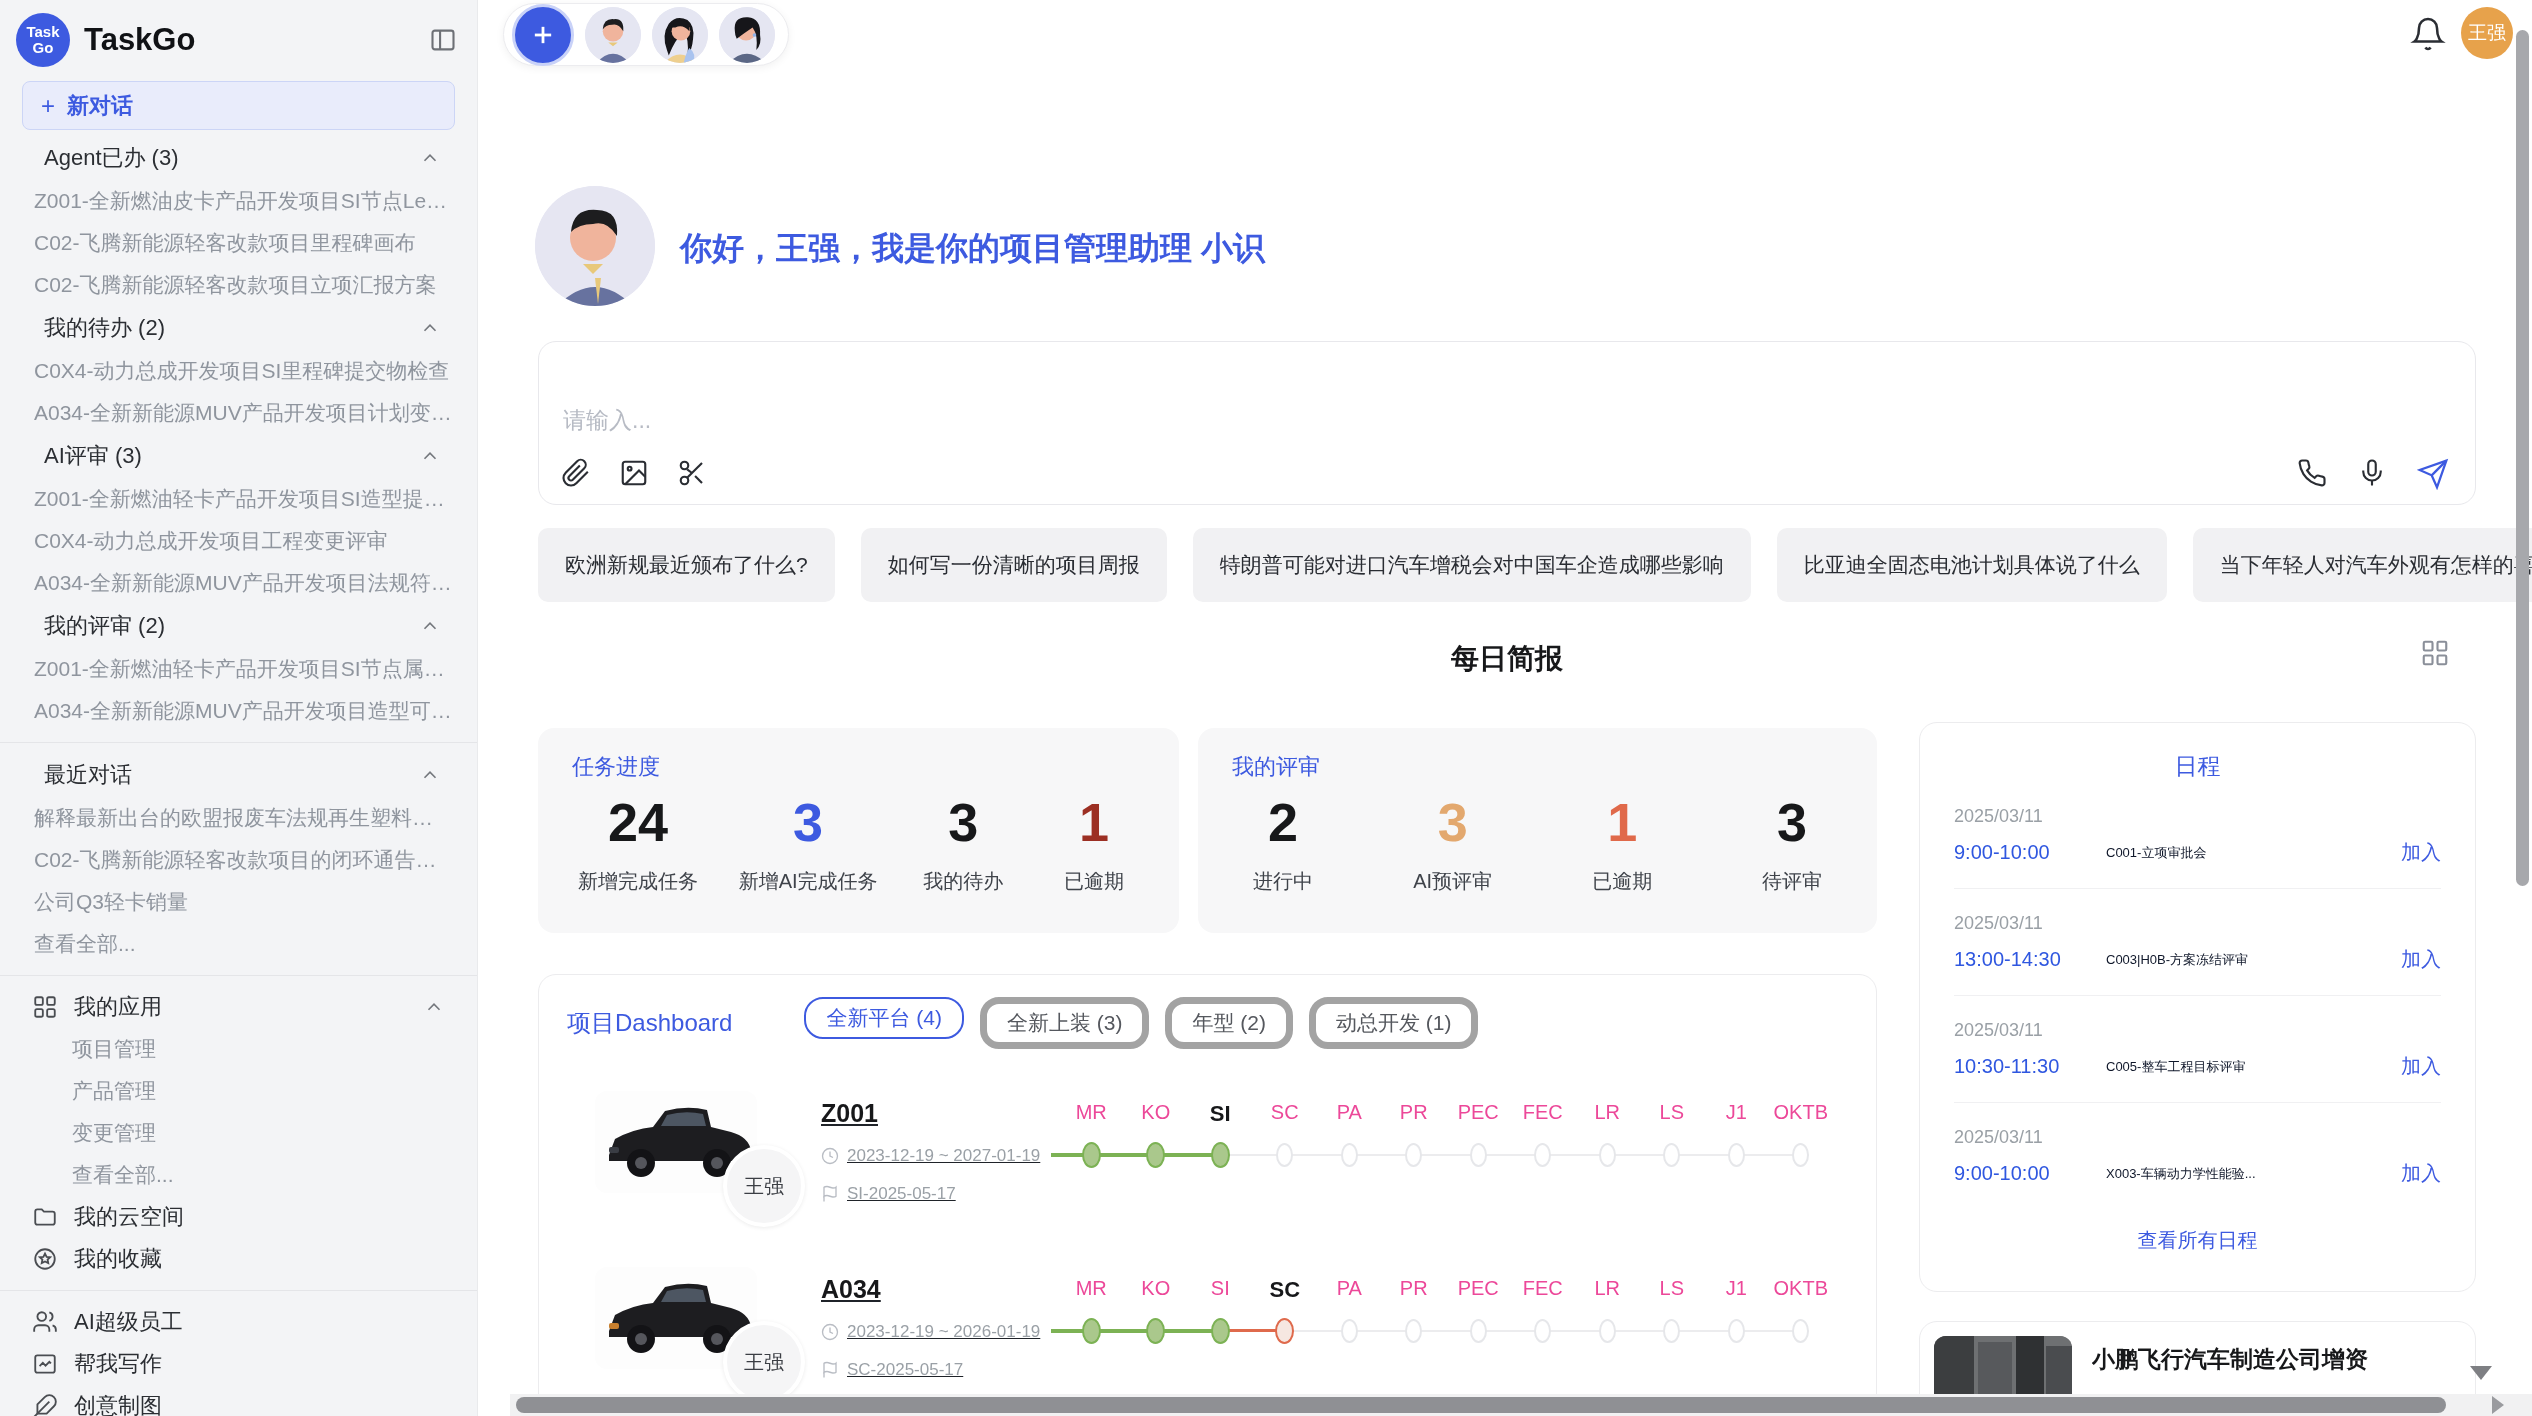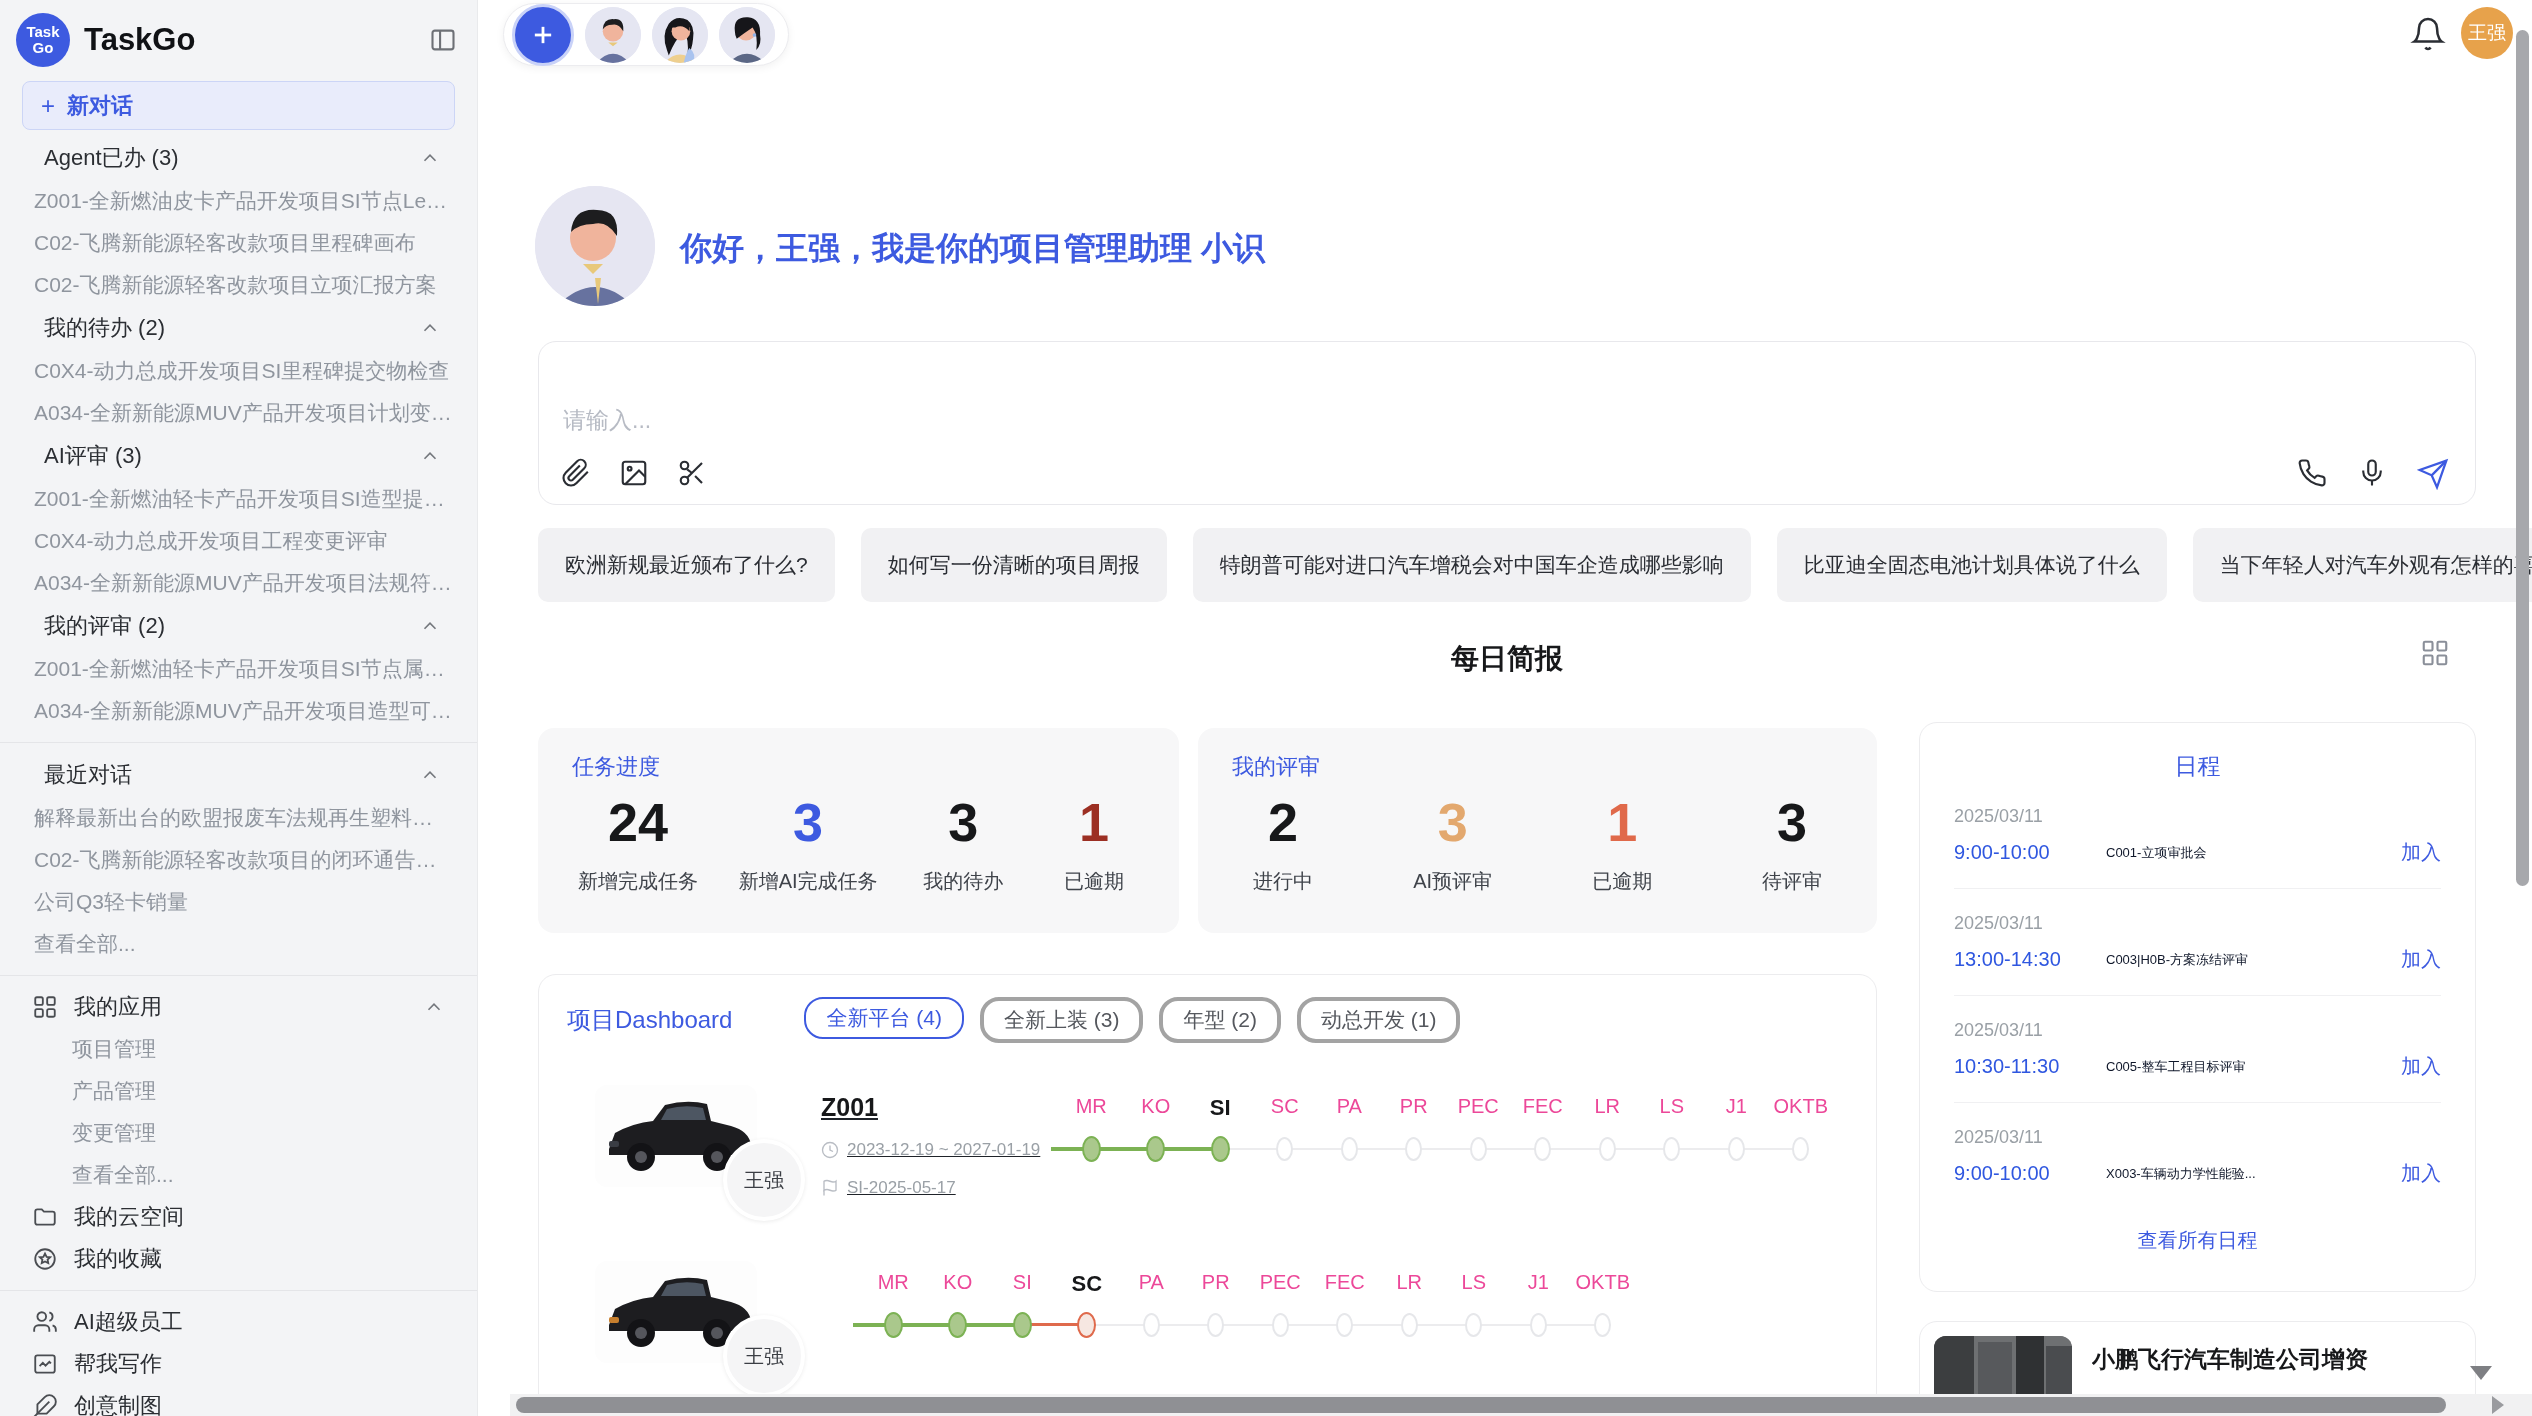"全新上装 (3)" .tab { border: 4px solid #a3a3a3 -> 7px solid #a3a3a3 }
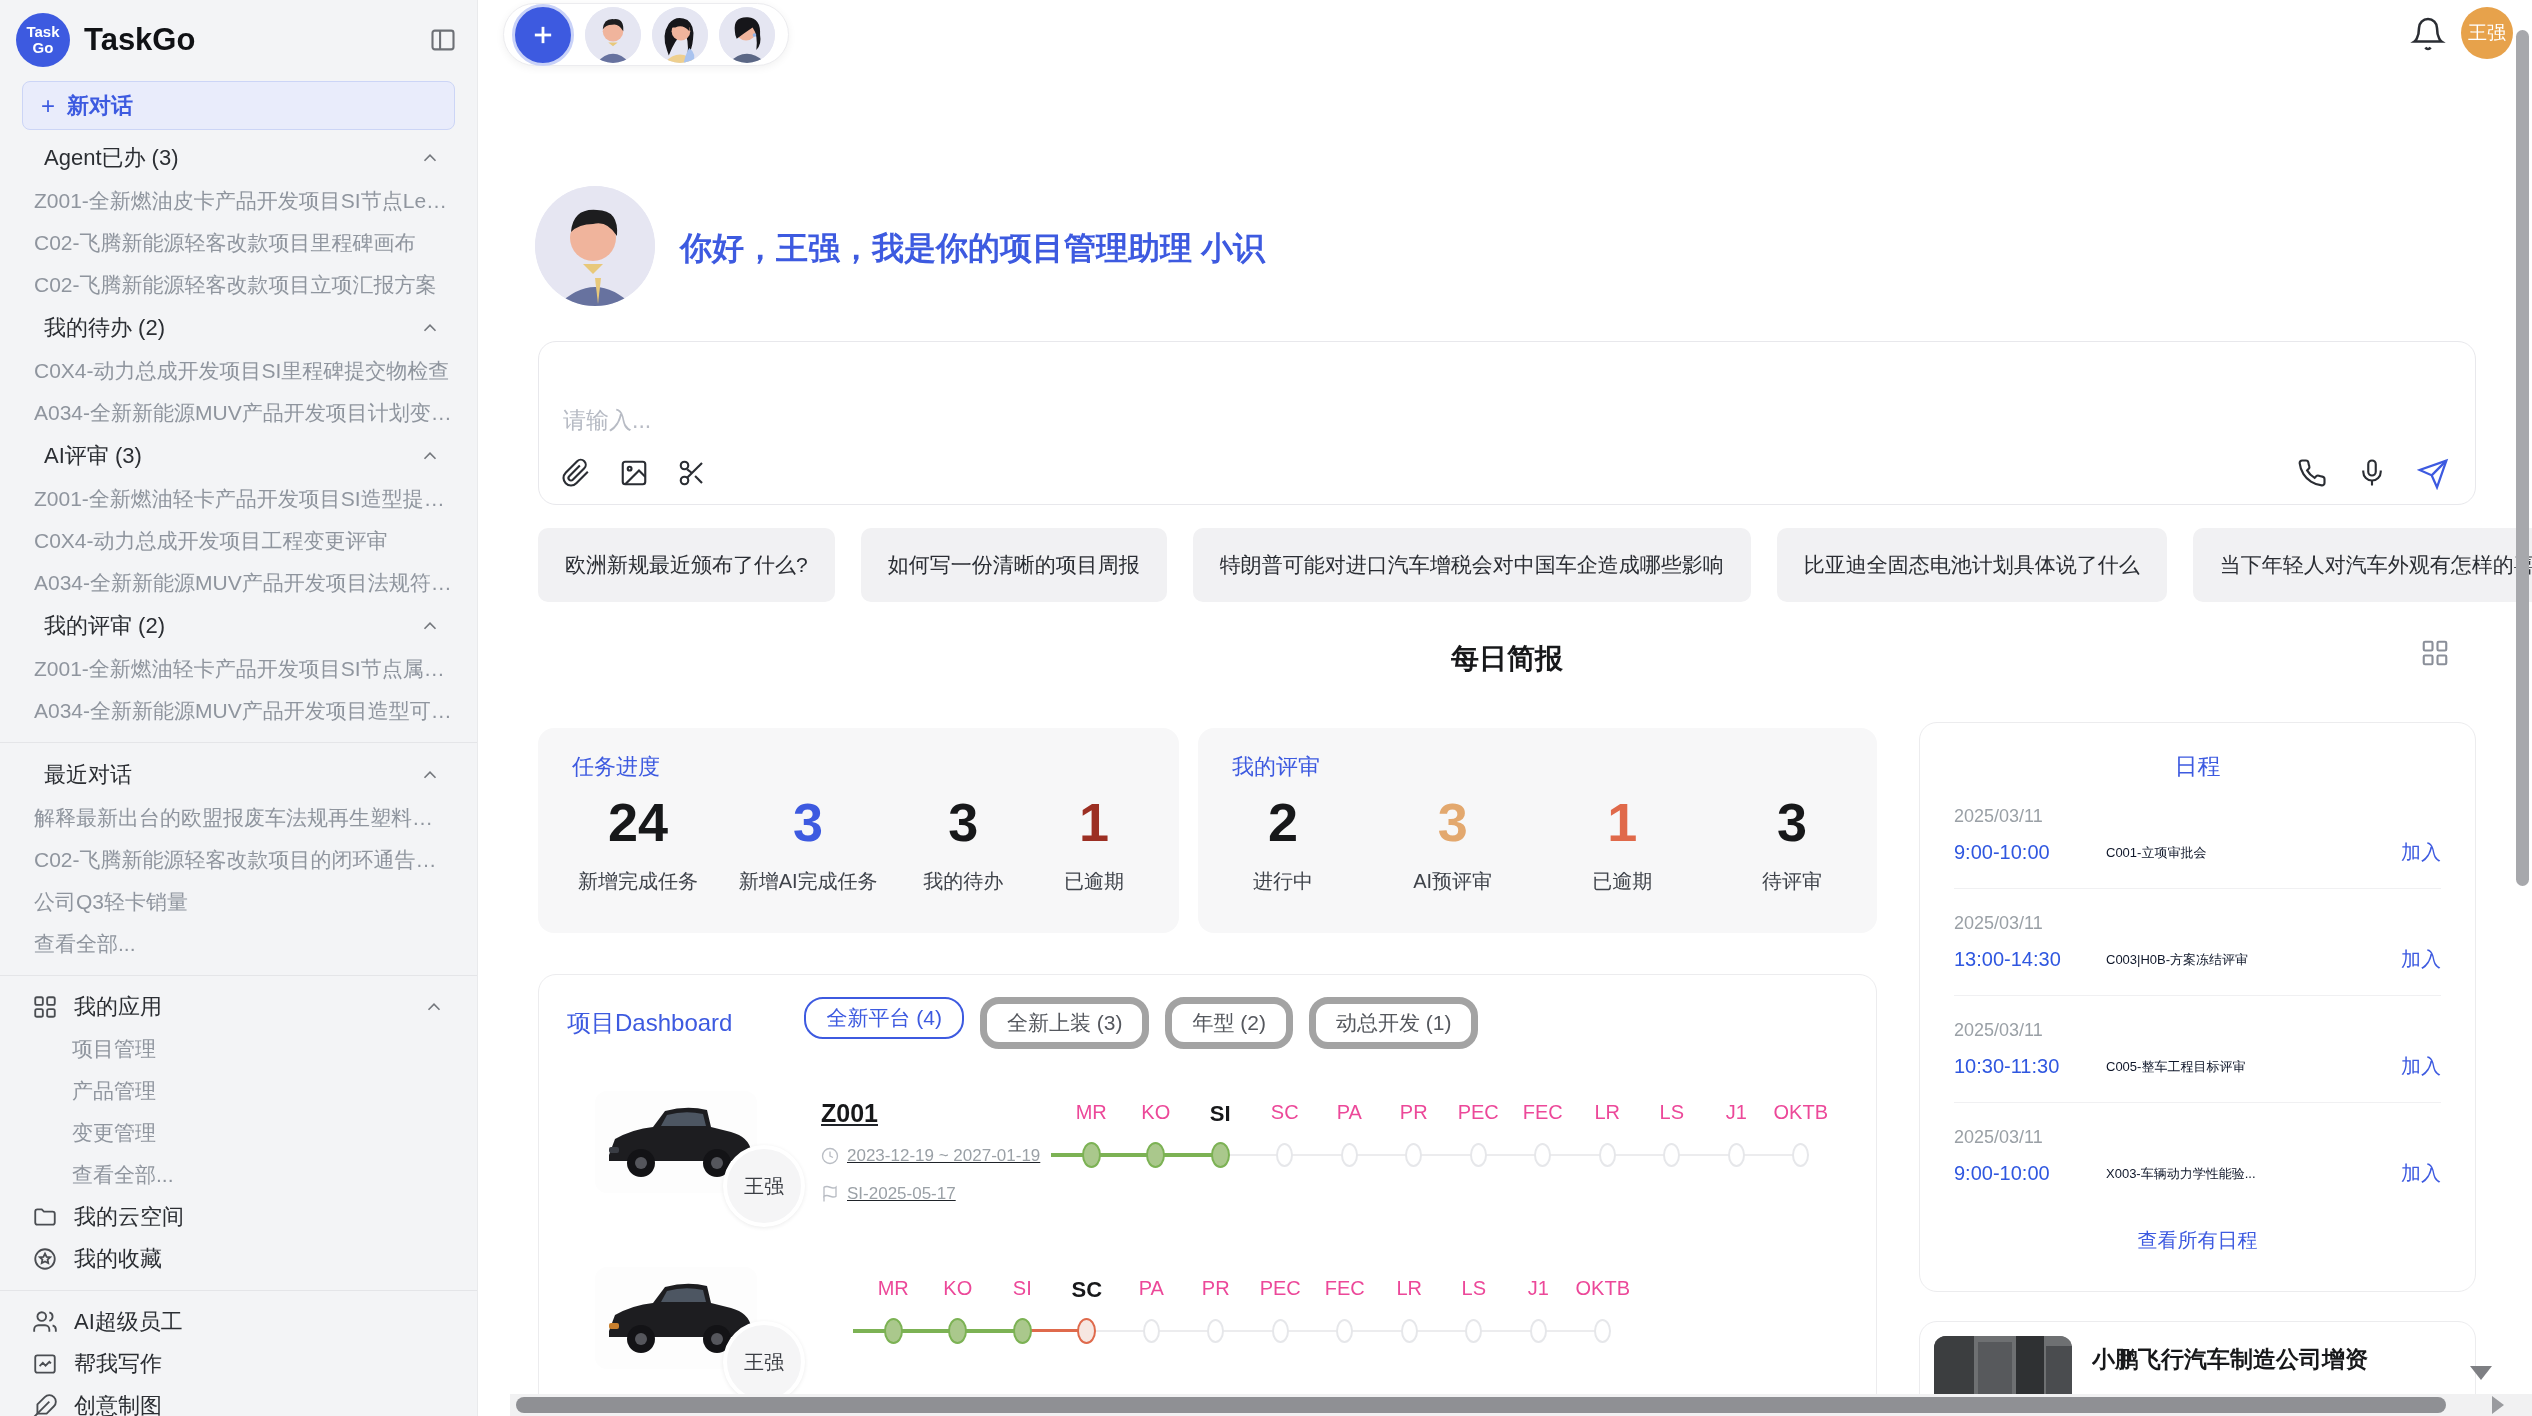"A034" div.pinfo { html: none -> <div> <div>A034</div> <div> <svg> <circle></circle> <path></path> </svg> <span>2023-12-19 ~ 2026-01-19</span> </div> <div> <svg> <path></path> <line></line> </svg> <span>SC-2025-05-17</span> </div> </div> }
